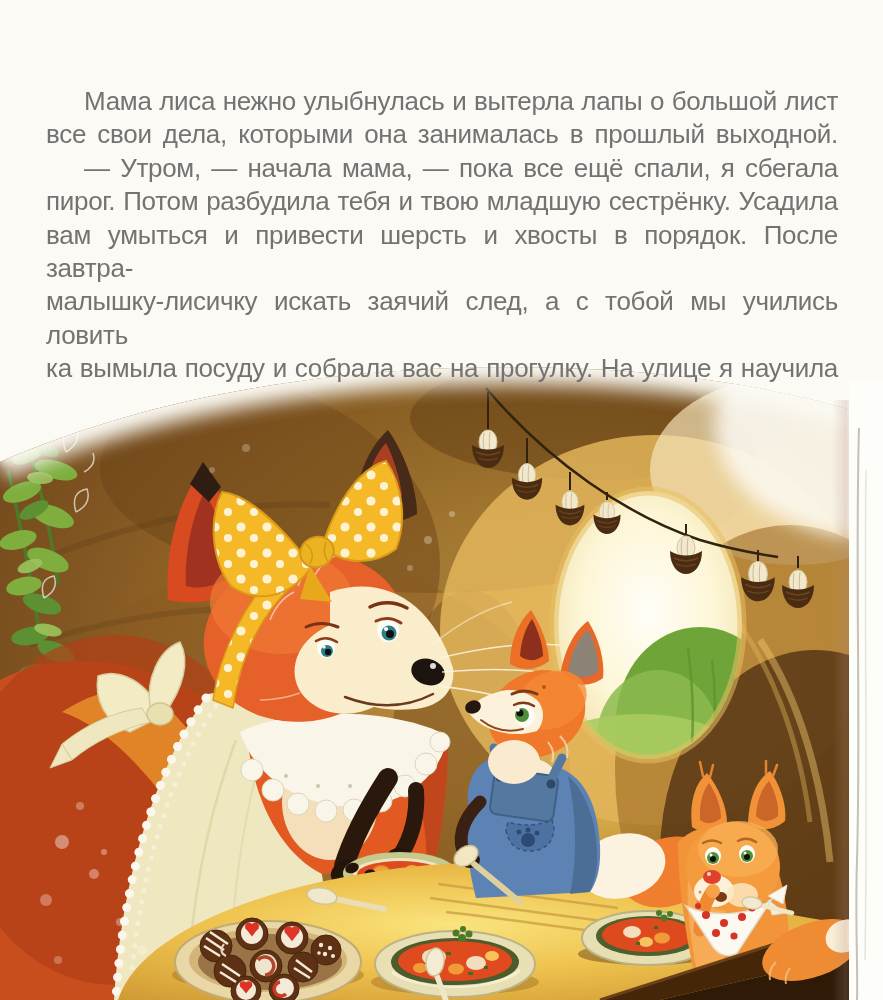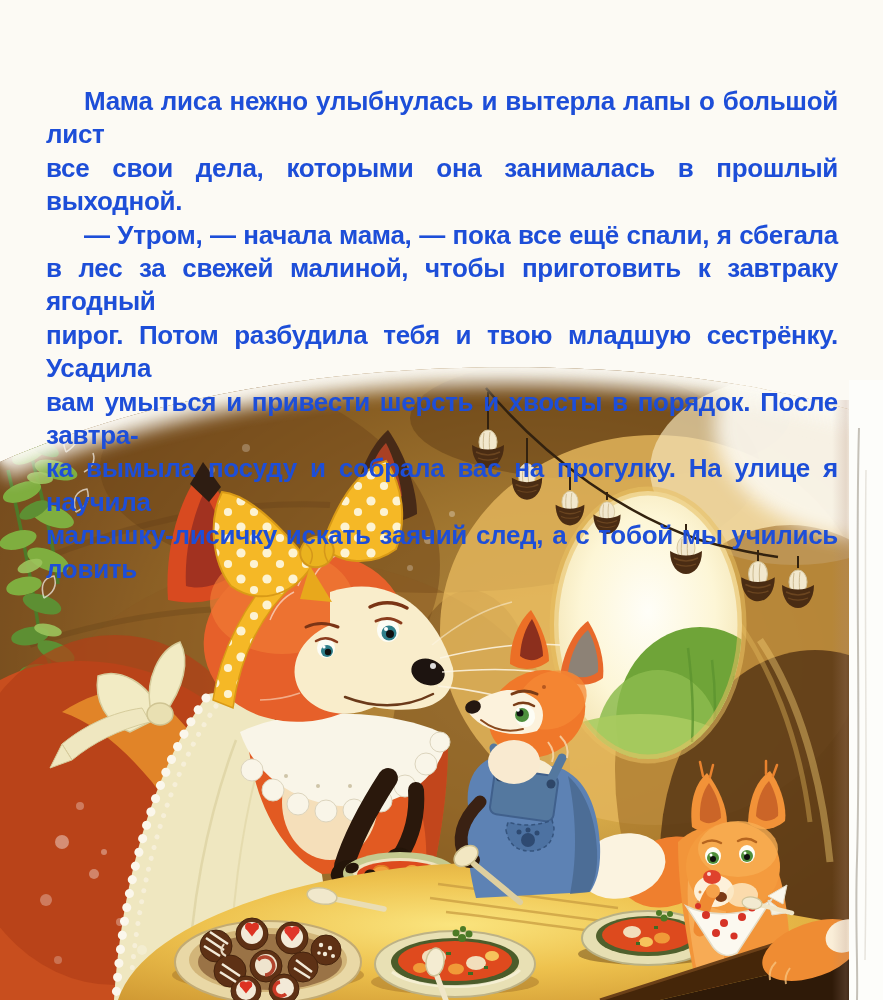"Мама лиса нежно улыбнулась и" .story { color: #1d4ed8 -> #737373; font-weight: 700 -> 400 }
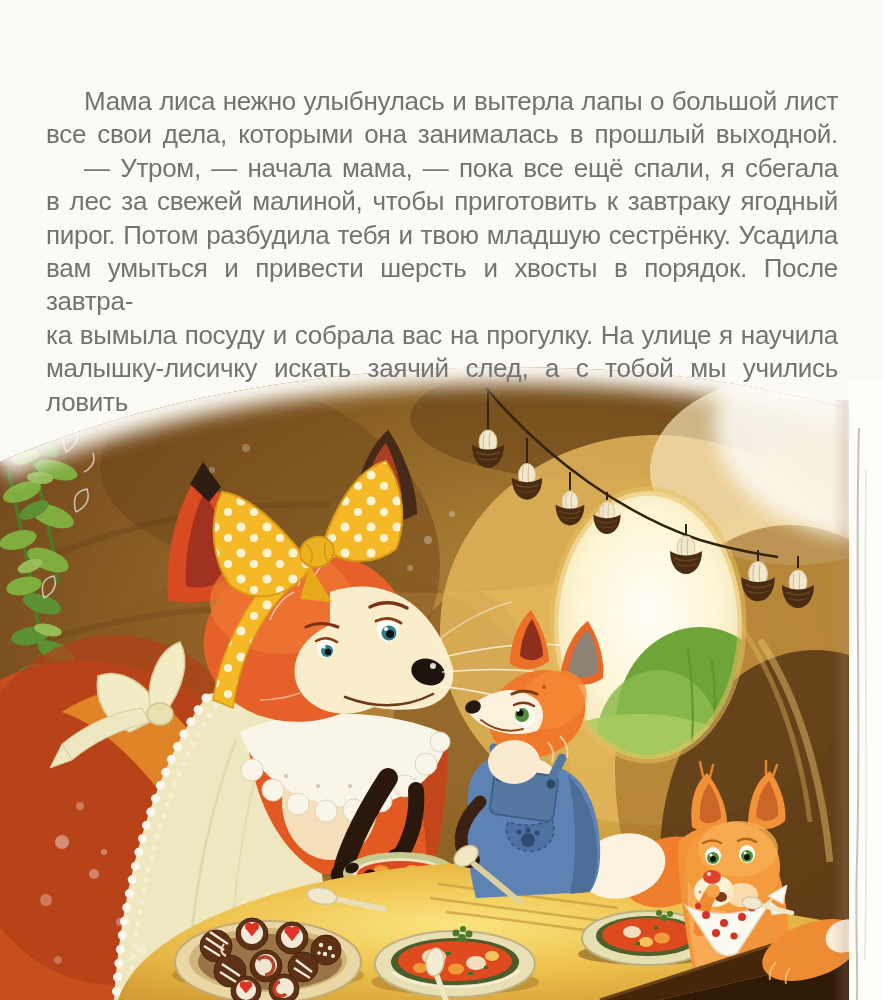"в лес за свежей малиной," p.line { html: <p>в лес за свежей малиной, чтобы приготовить к завтраку ягодный</p> -> none }
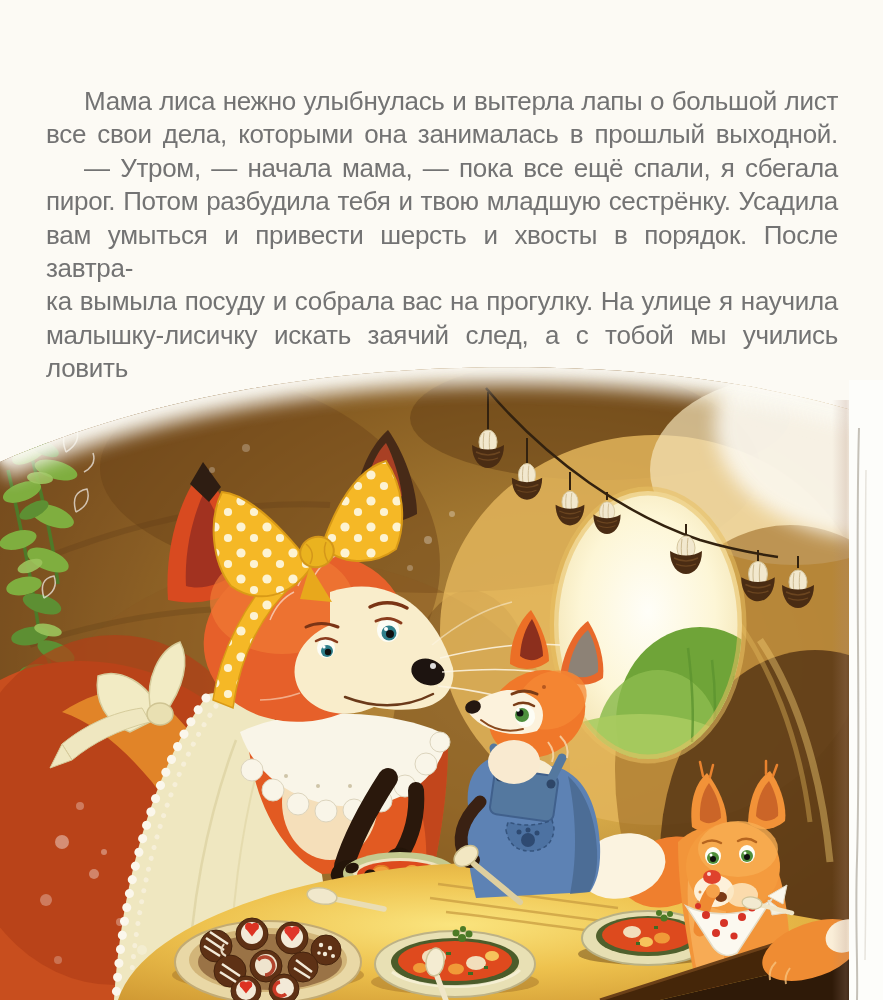"ка вымыла посуду и собрала" p.line { order: before "малышку-лисичку искать заячий след, а" -> after "малышку-лисичку искать заячий след, а" }
